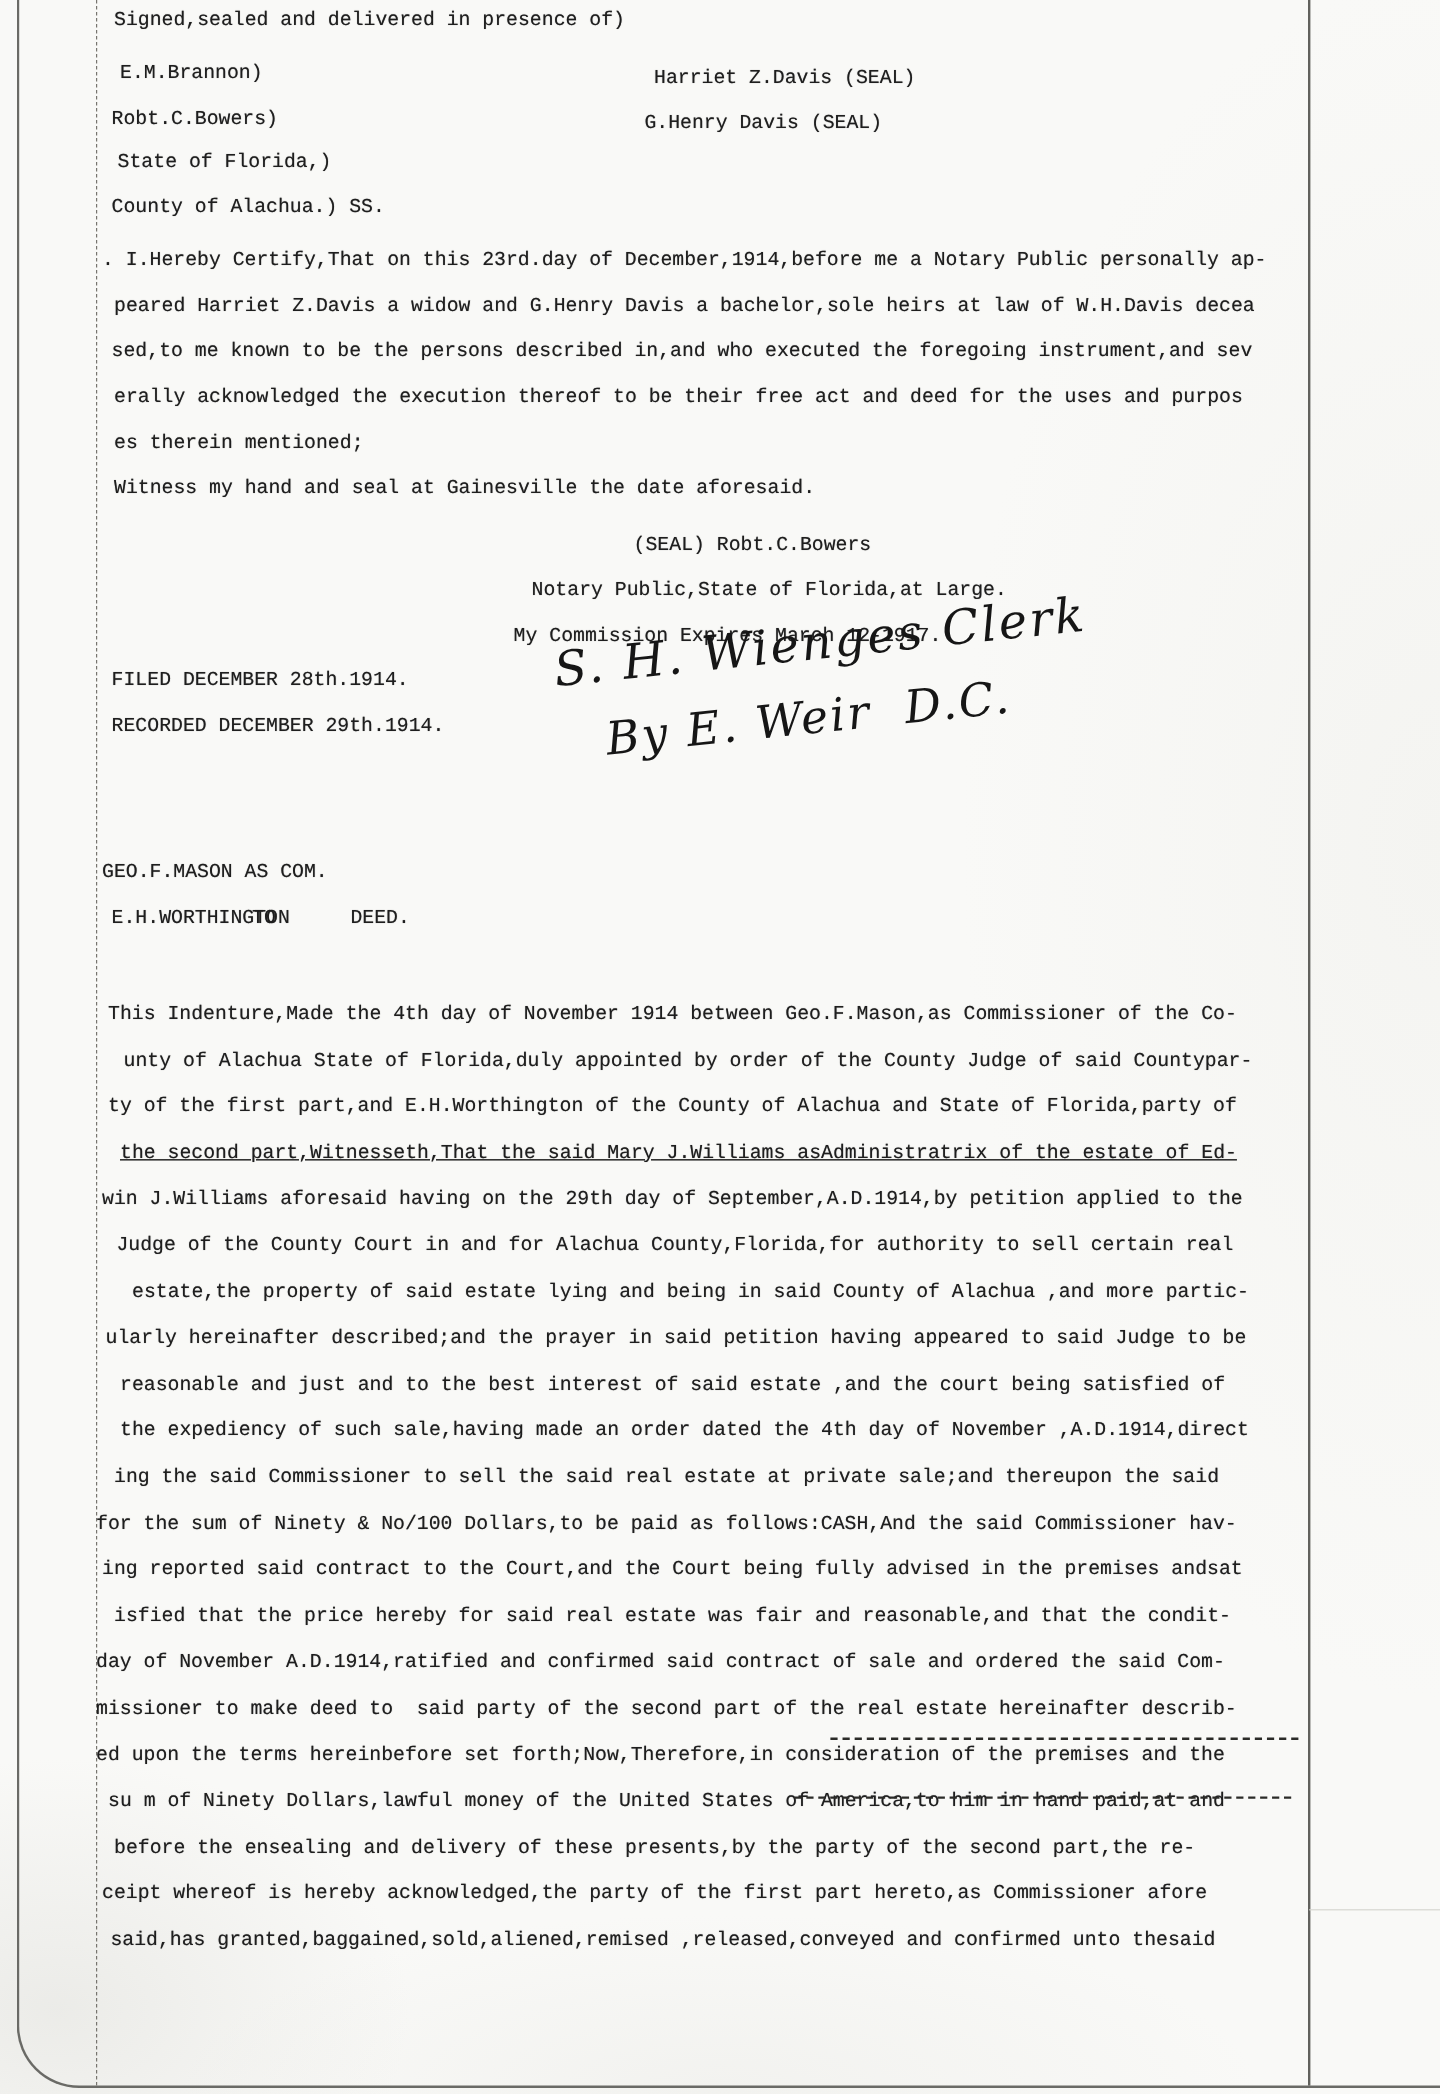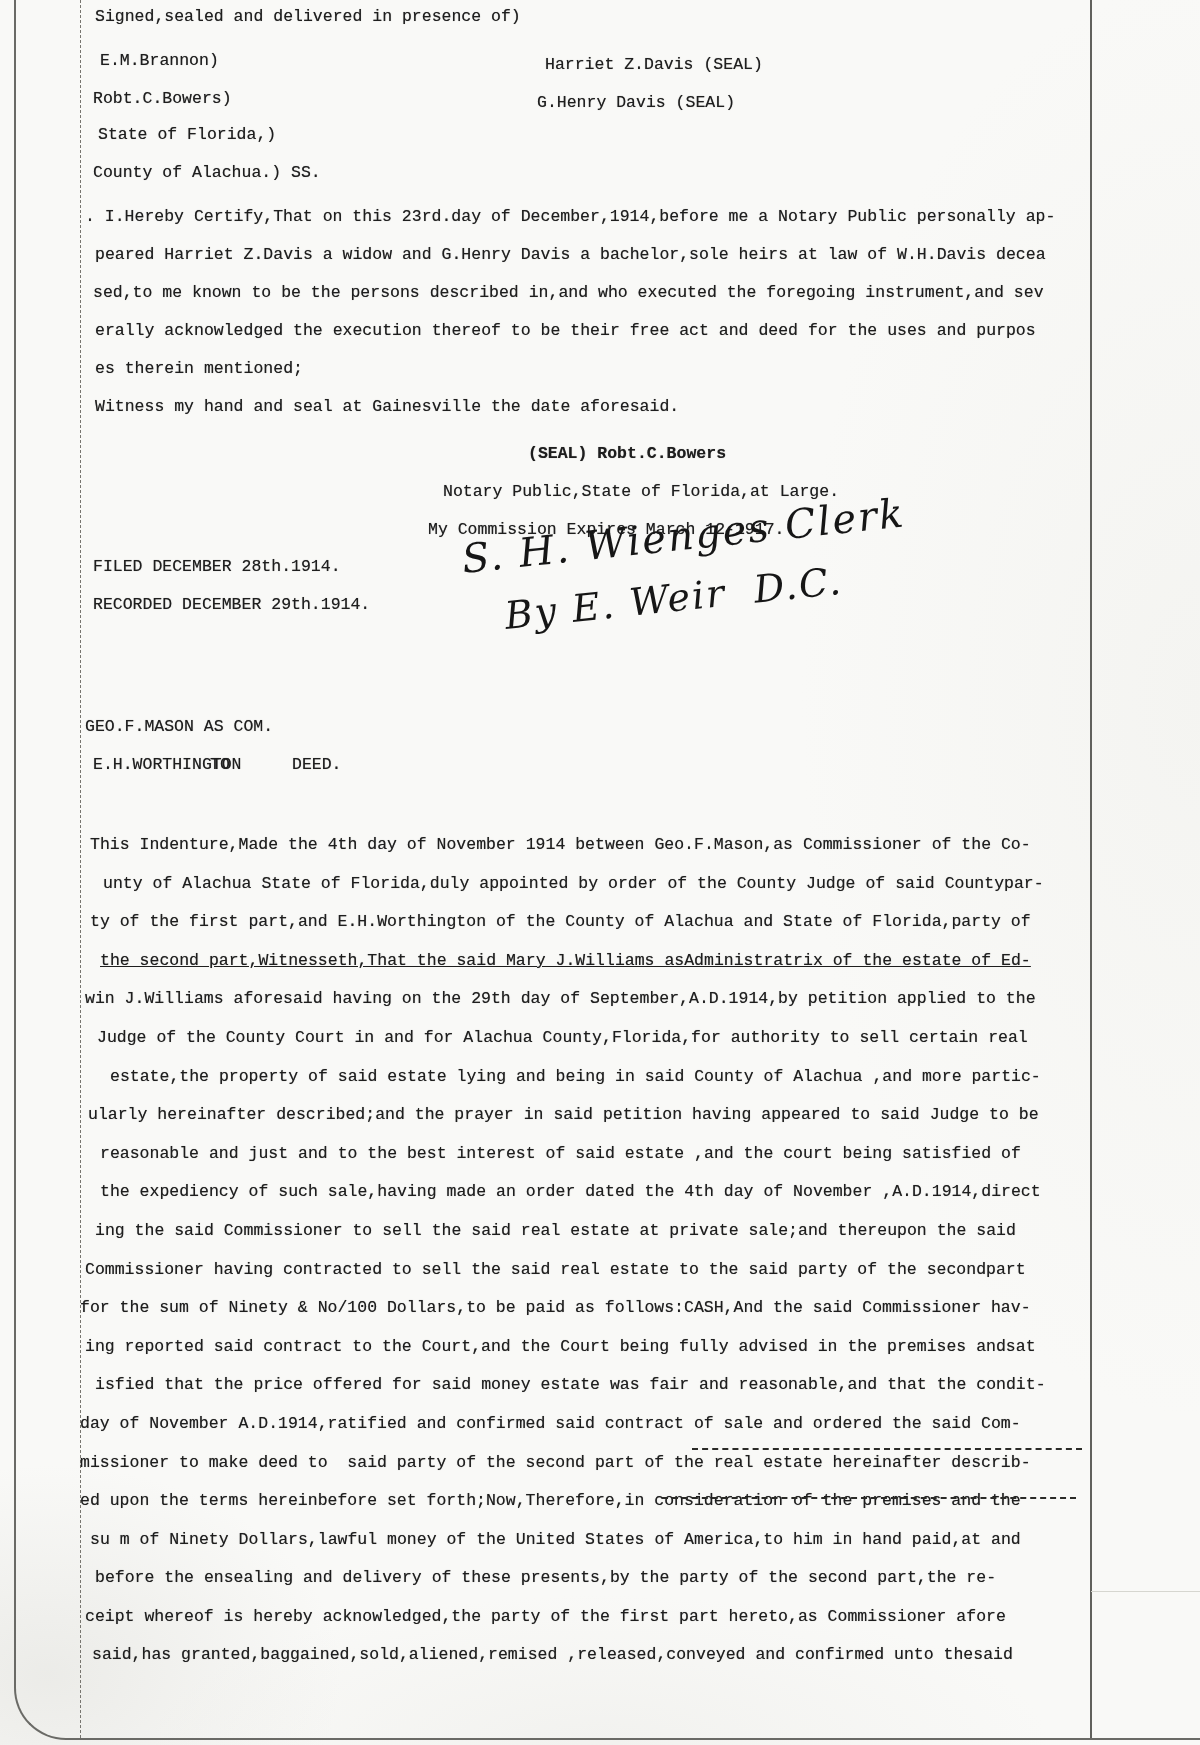"(SEAL) Robt.C.Bowers" div.tline { font-weight: bold -> none }
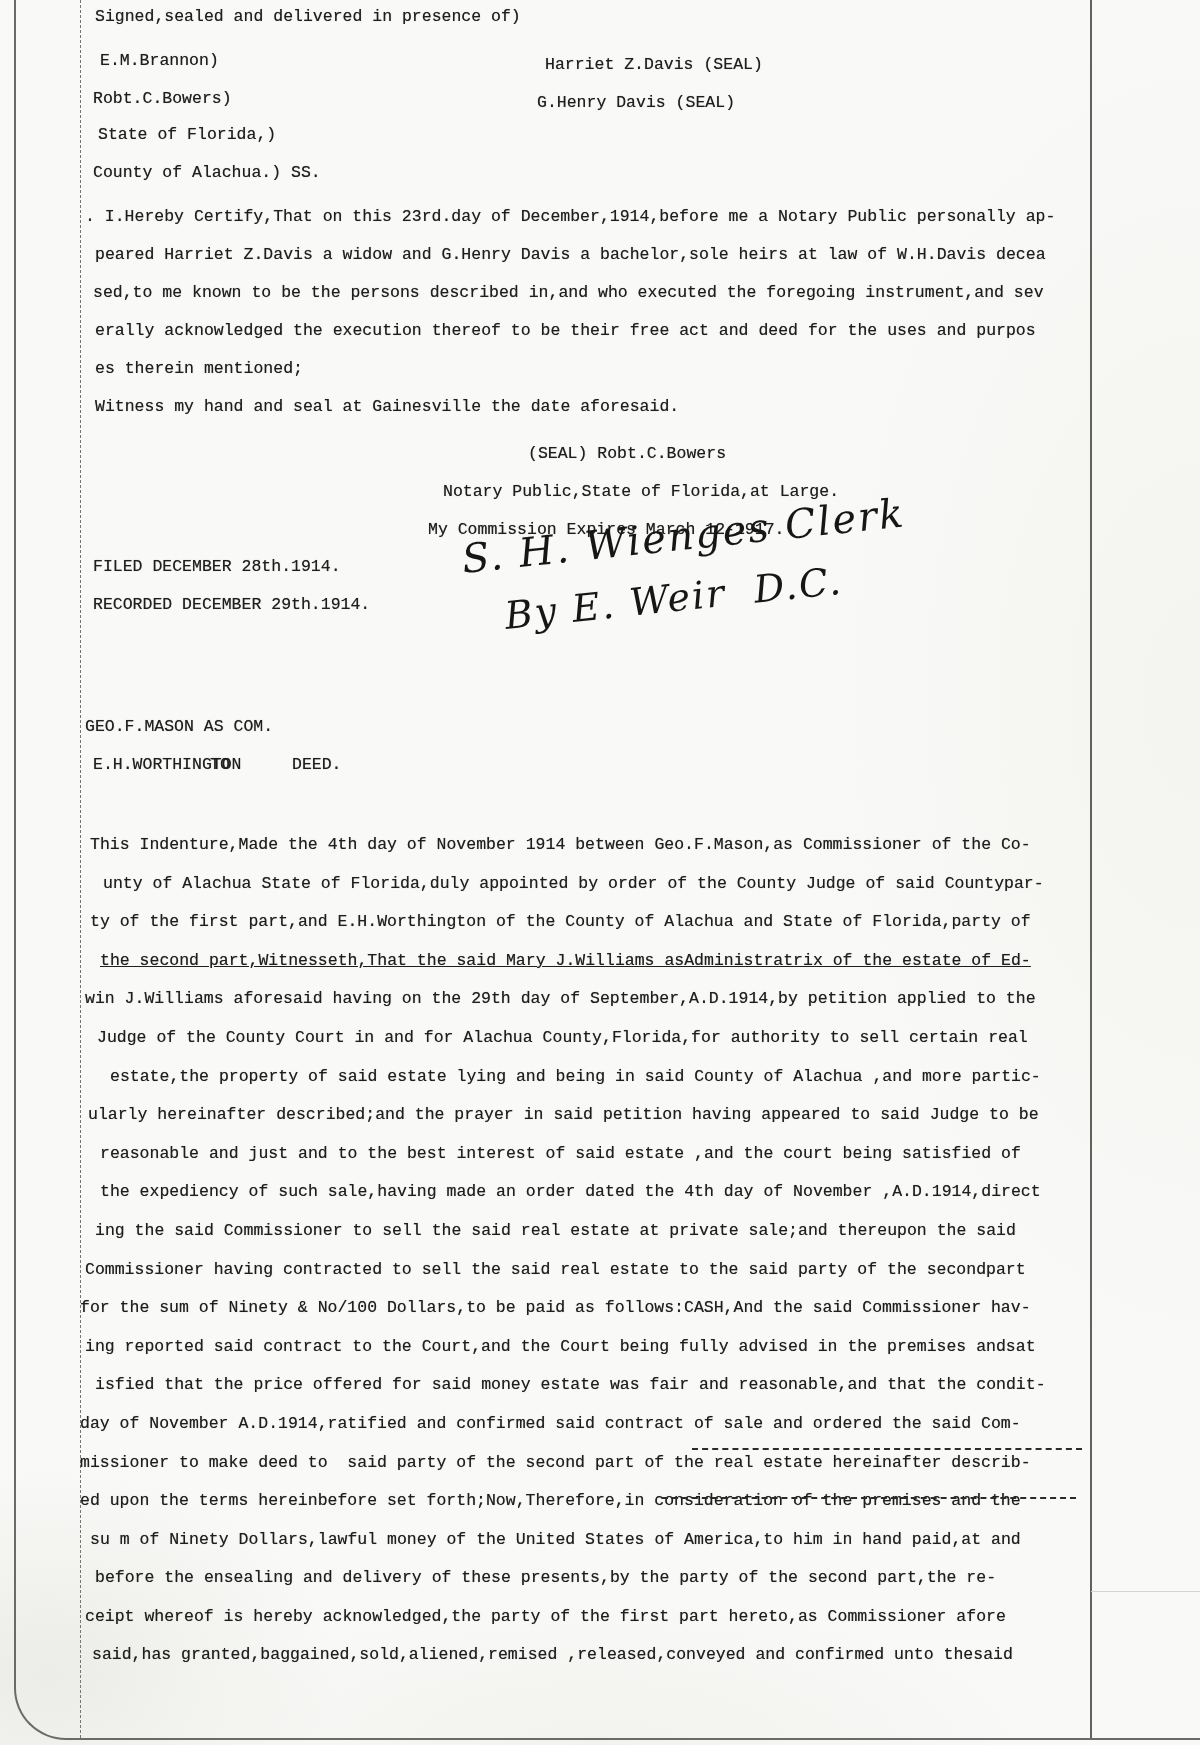"Commissioner having contracted to sell" div.dline { html: <div>Commissioner having contracted to sell the said real estate to the said party of the secondpart</div> -> none }
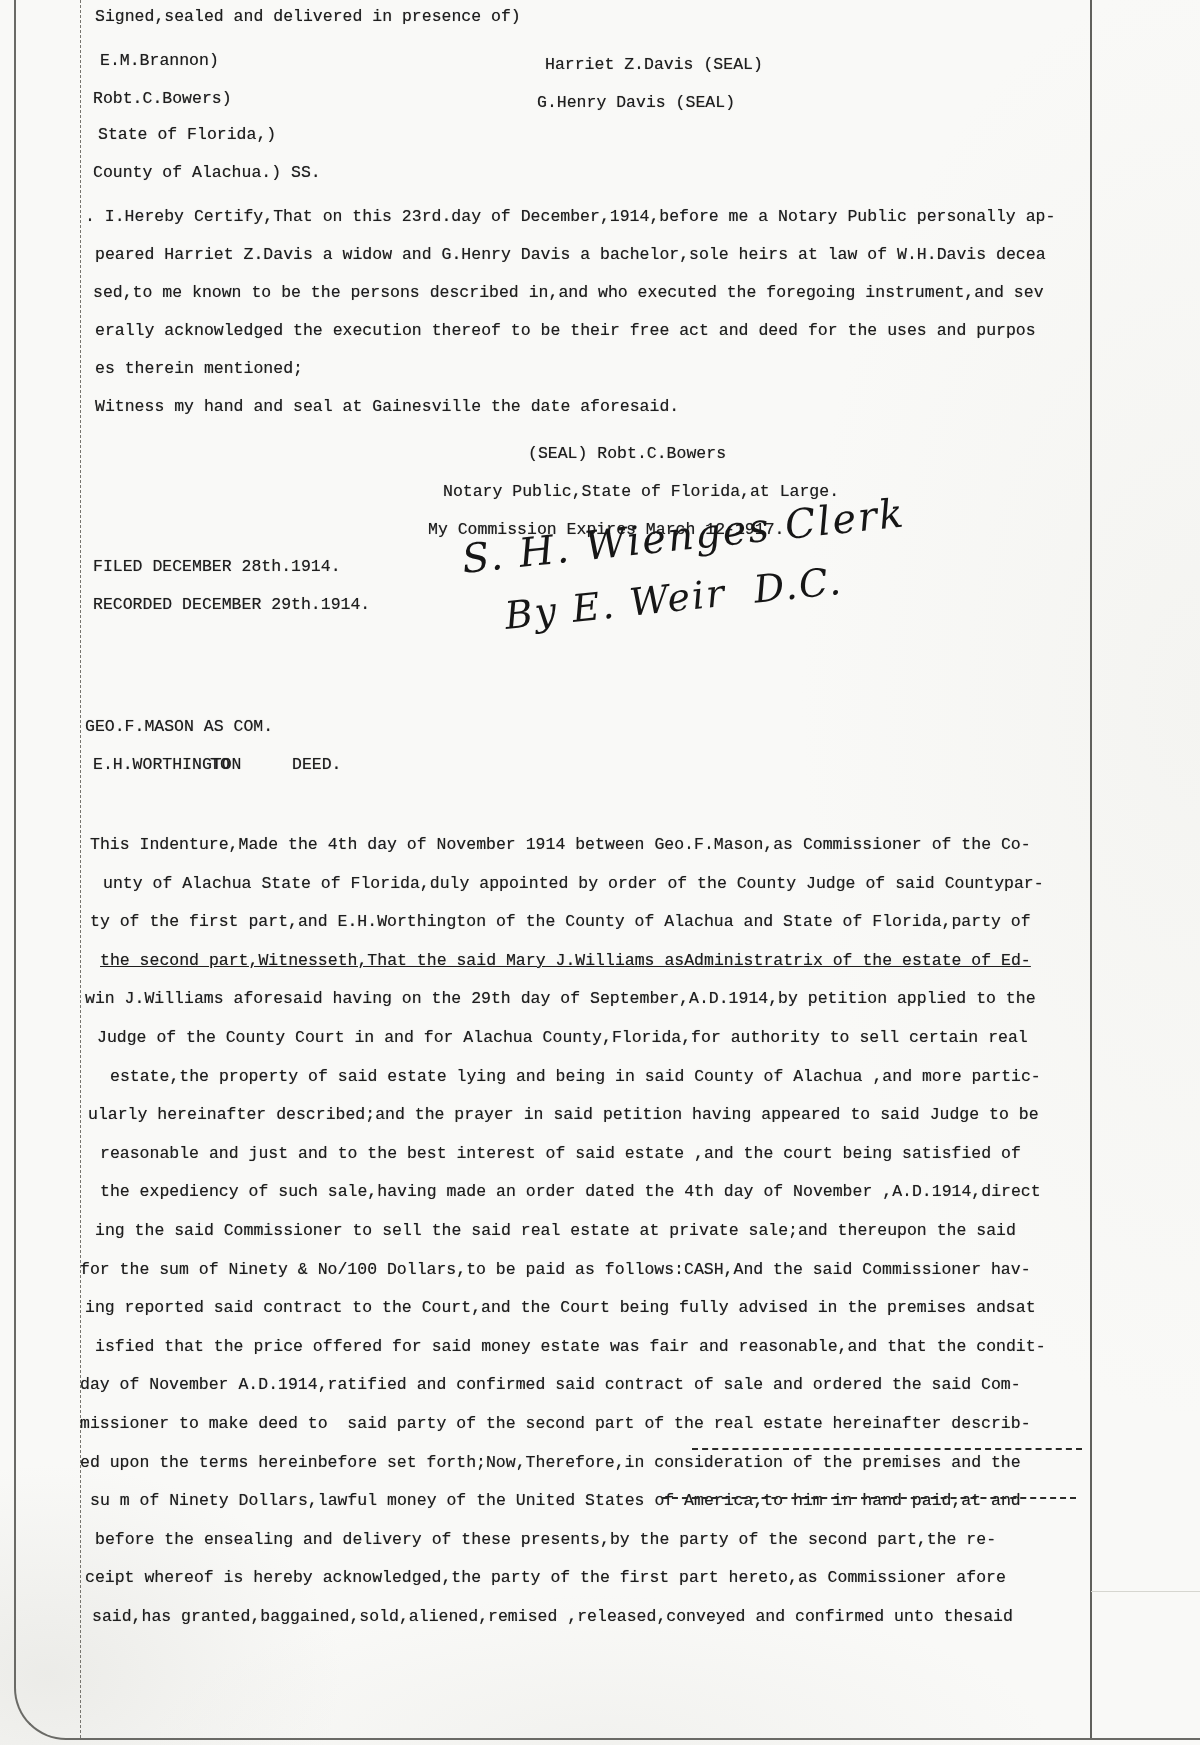"isfied that the price offered" div.dline { text: offered for said money -> hereby for said real }
